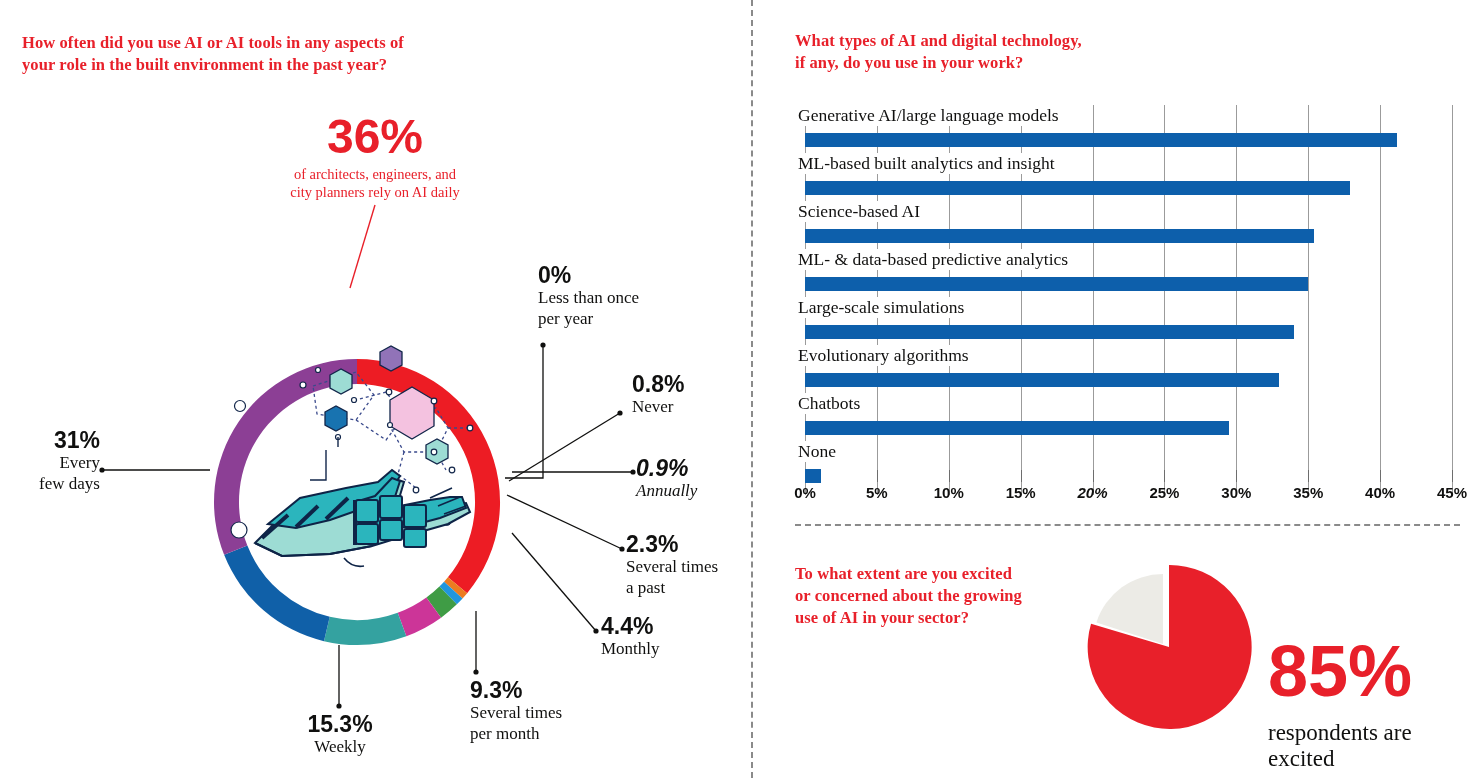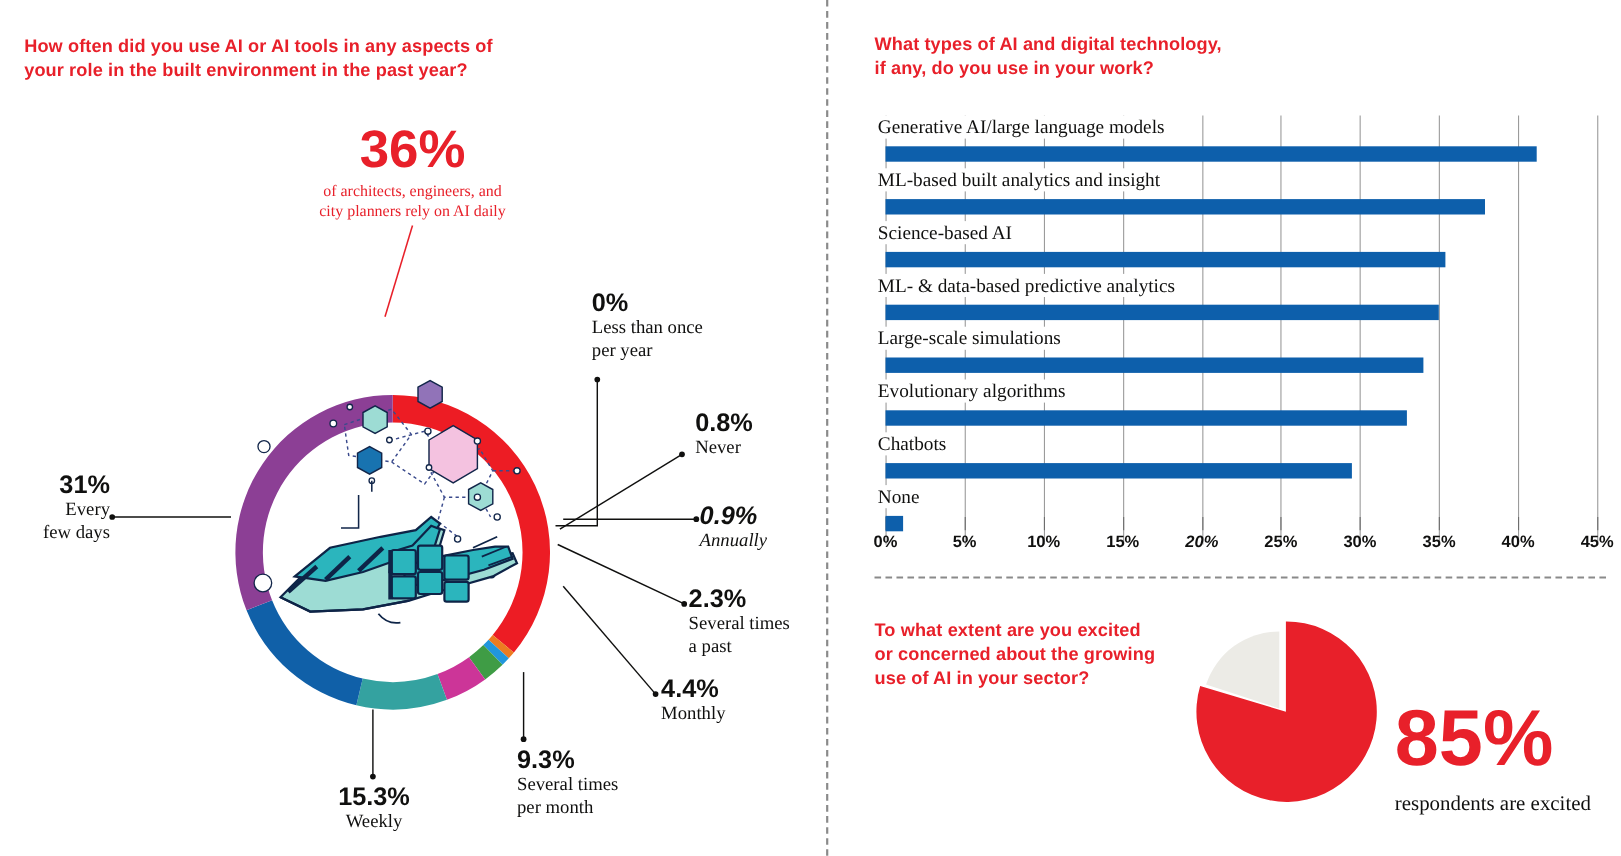"How often did you use" .q-title { font-family: Liberation Sans, sans-serif -> Liberation Serif, serif }
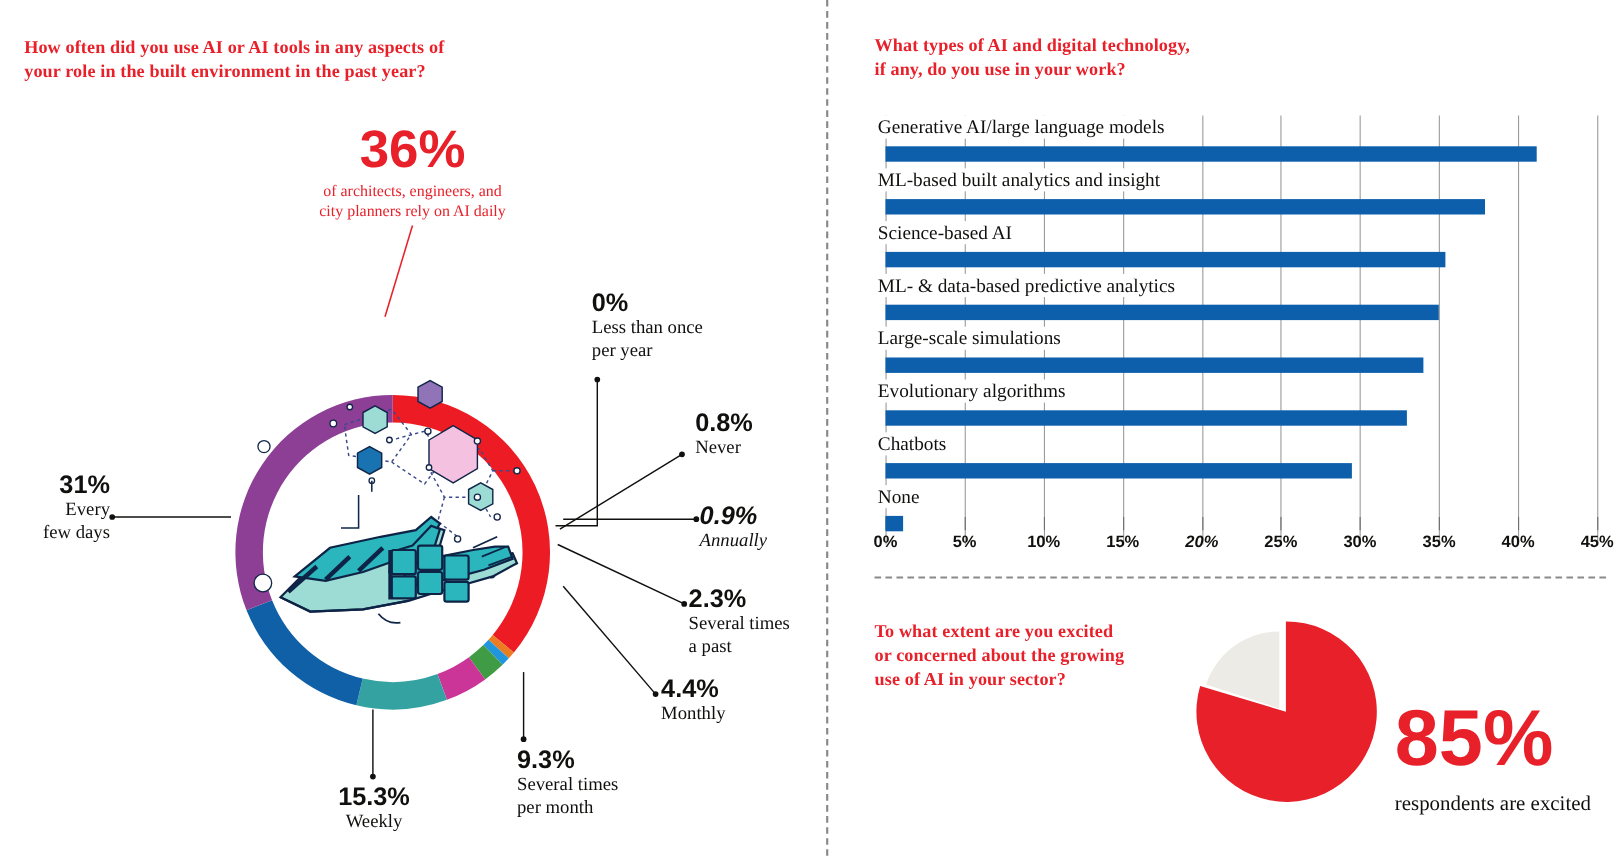"respondents are excited" .pct-sub { font-size: 19px -> 23px }
